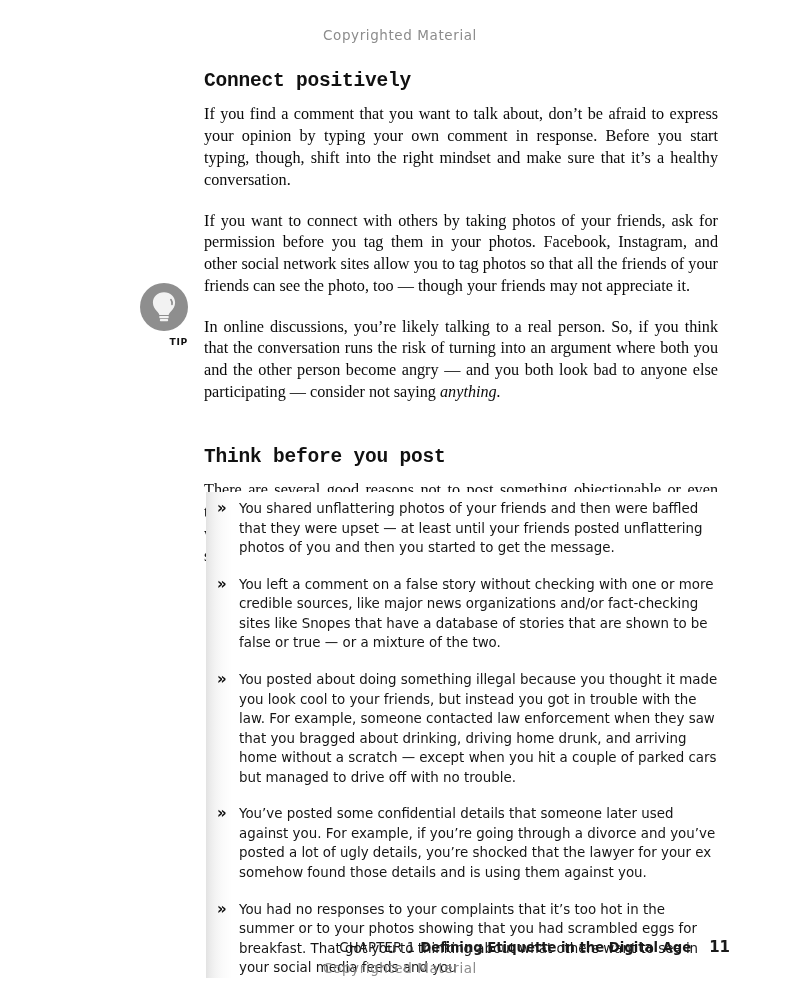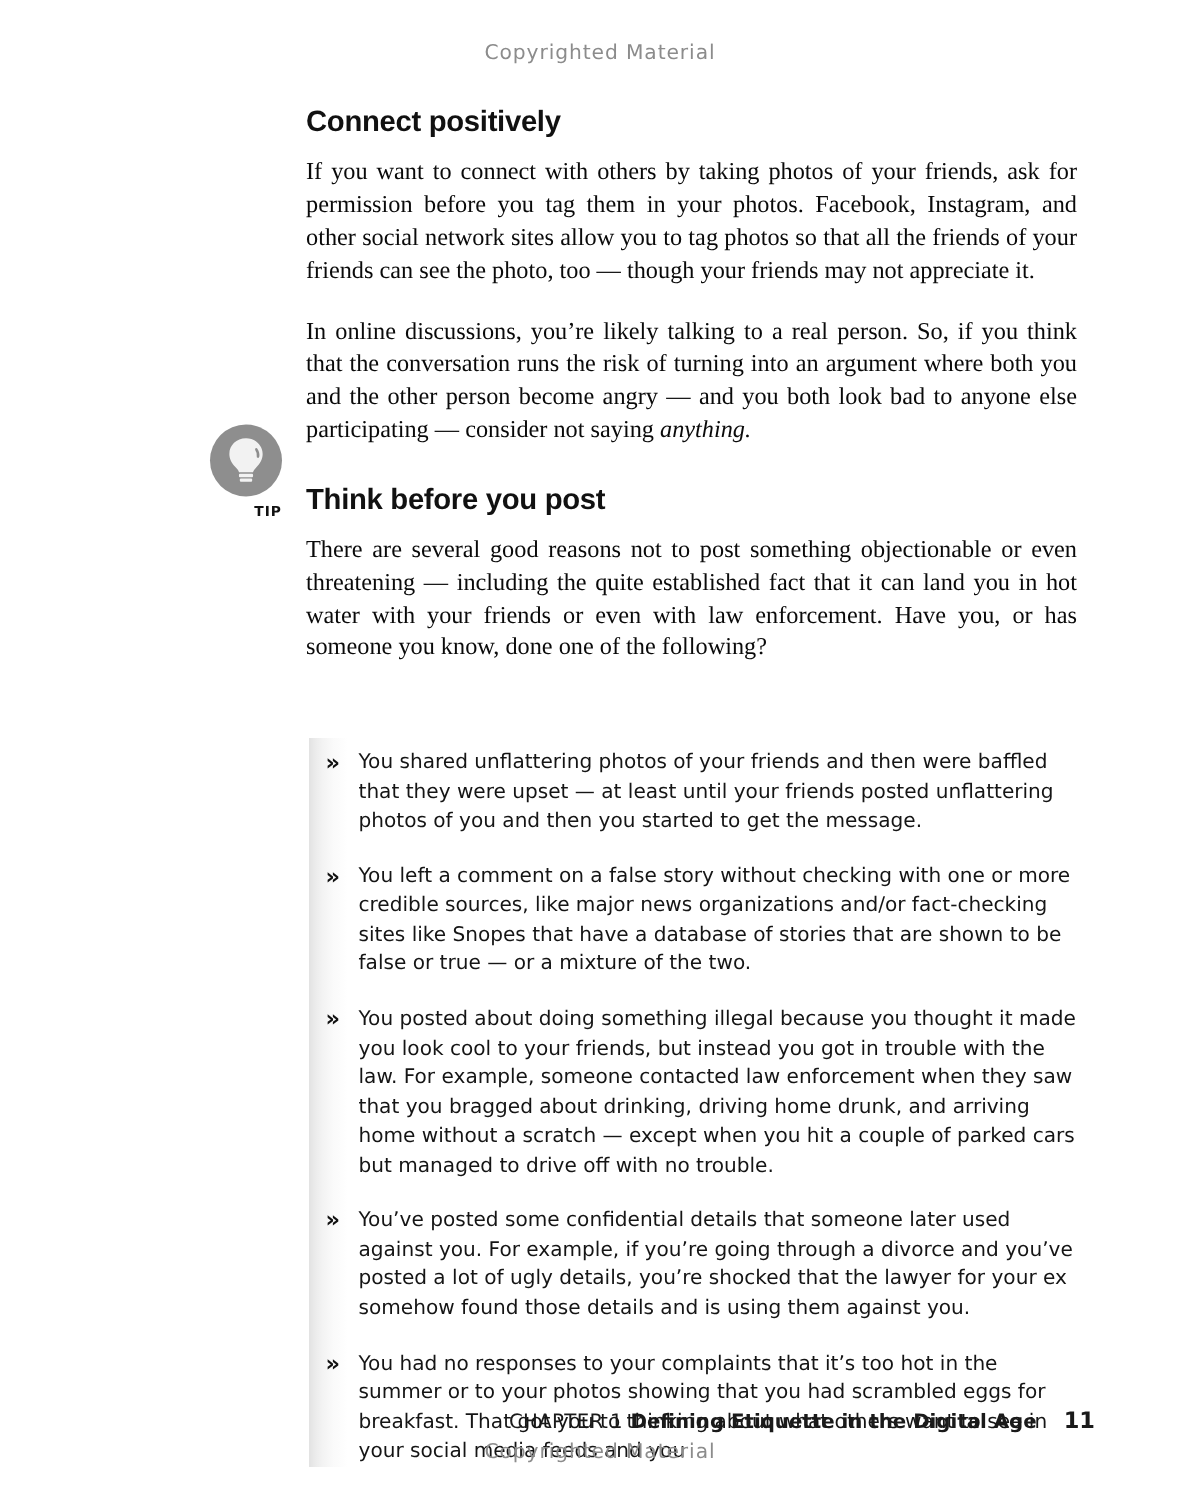"Connect positively" h2.section-heading { font-family: Liberation Sans, sans-serif -> Liberation Mono, monospace }
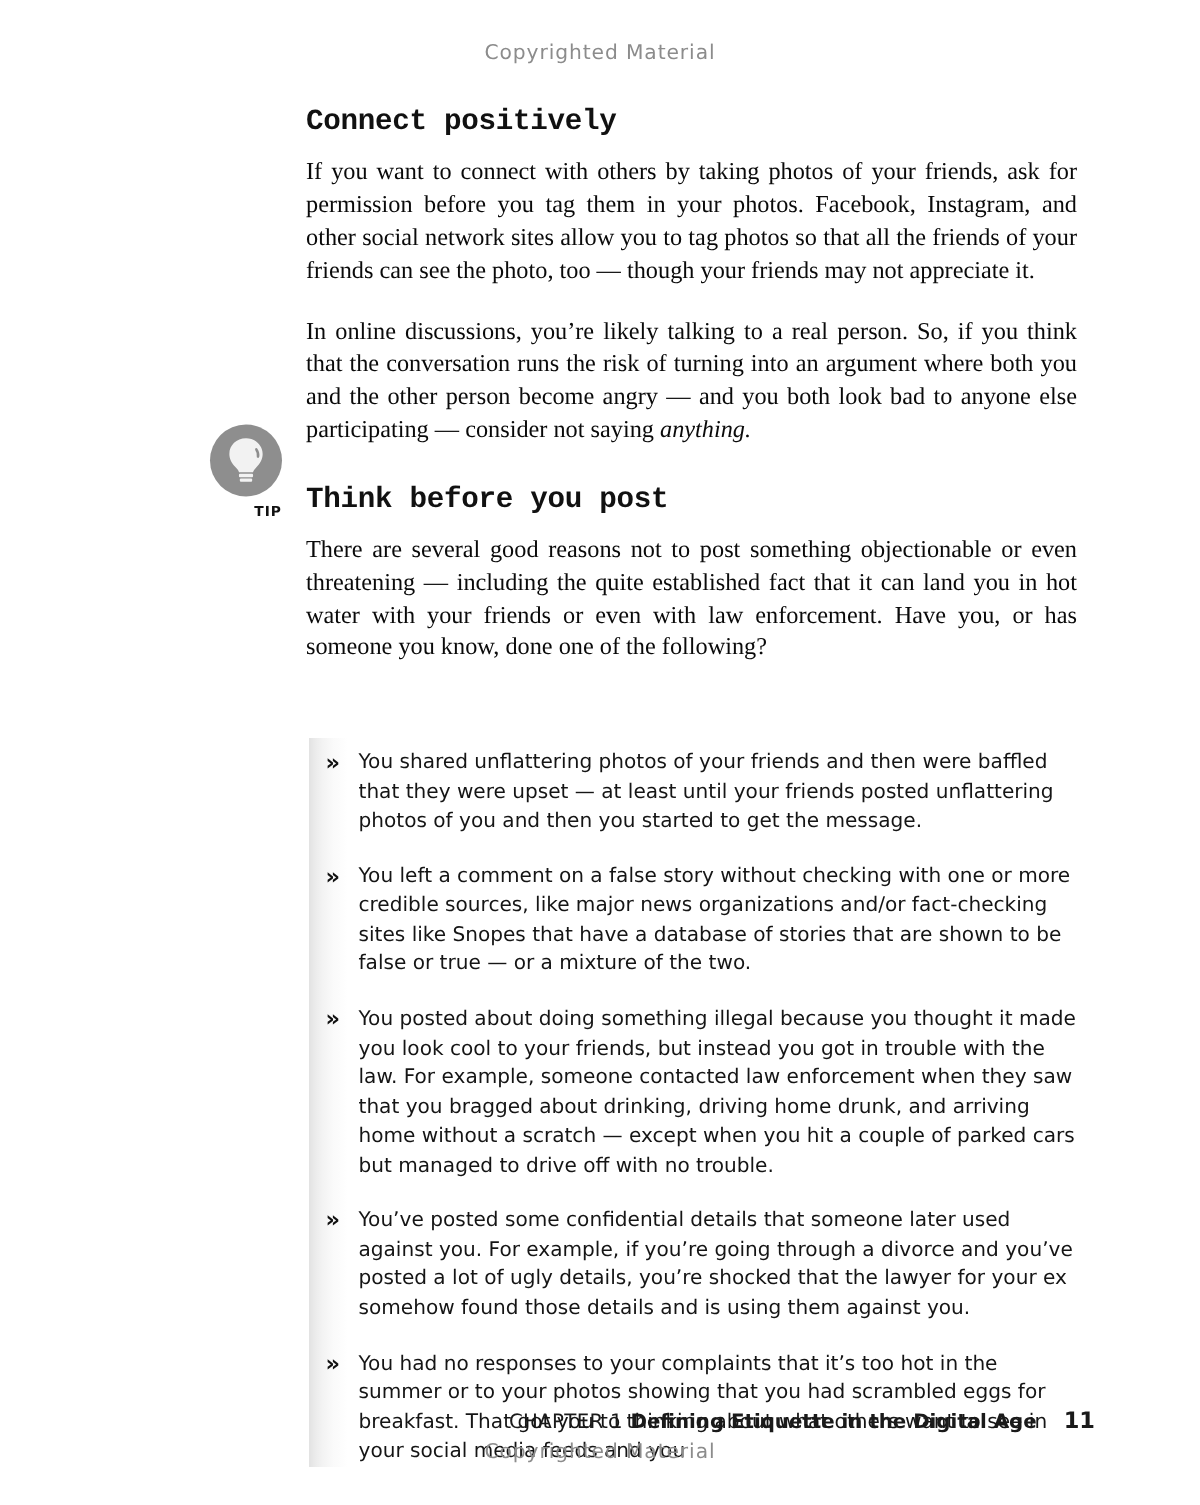"If you find a comment" p.body-para { html: none -> <p>If you find a comment that you want to talk about, don’t be afraid to express your opinion by typing your own comment in response. Before you start typing, though, shift into the right mindset and make sure that it’s a healthy conversation.</p> }
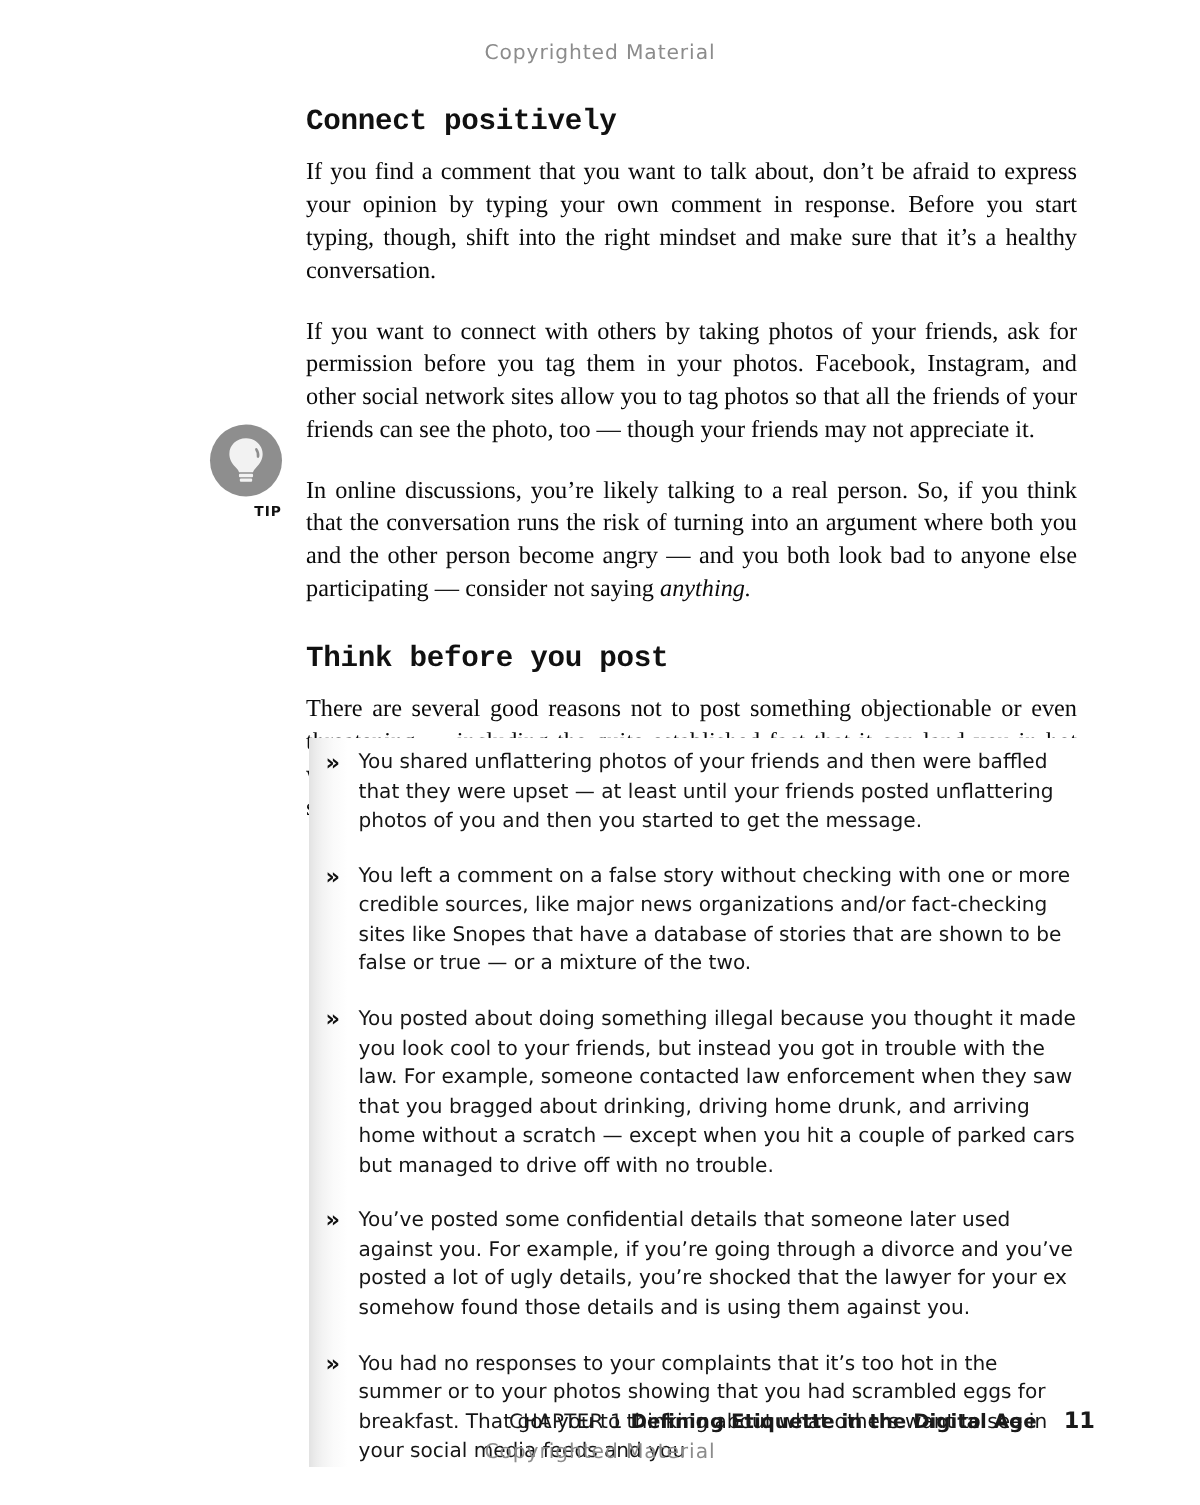"Think before you post" h2.section-heading.second { margin-top: 24px -> 42px }
